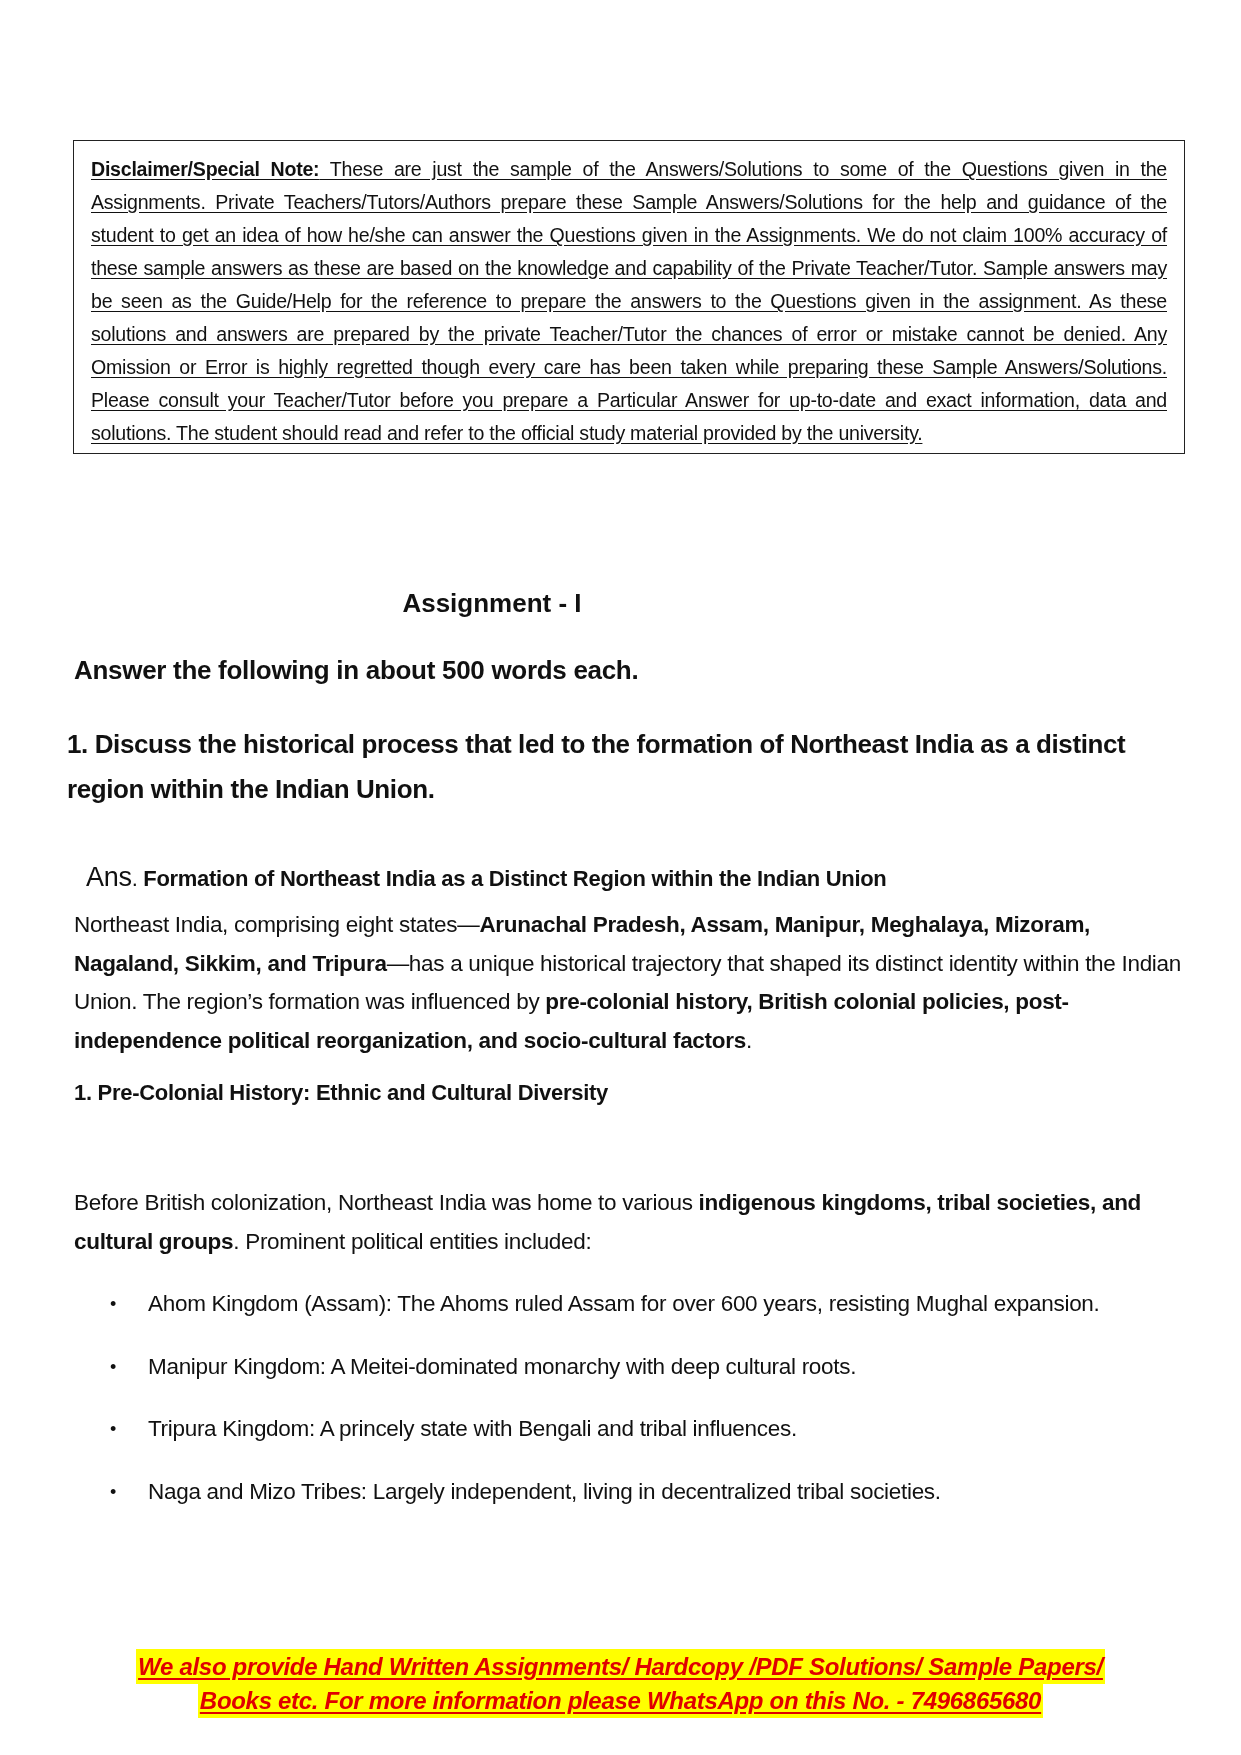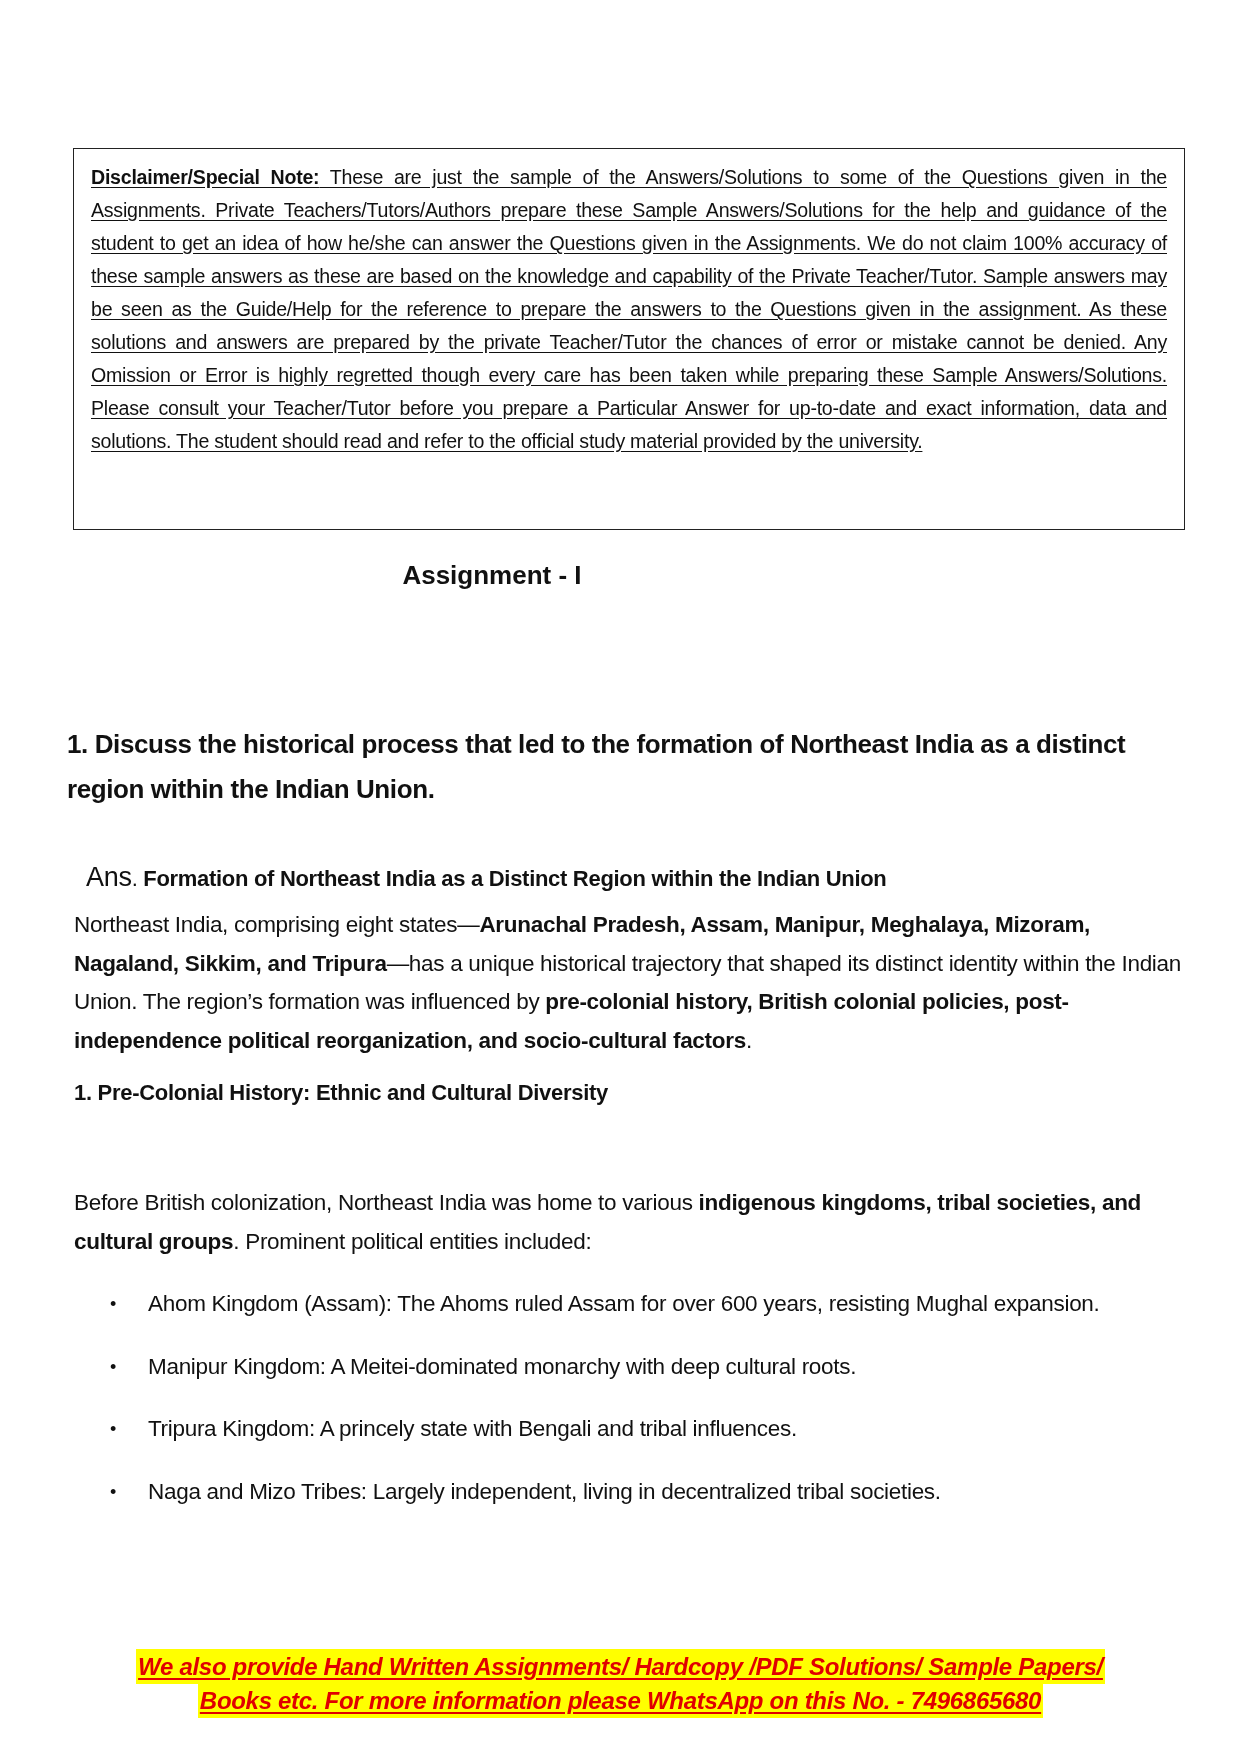"Disclaimer/Special Note: These are just" .disclaimer-box { height: 382px -> 314px; top: 148px -> 140px }
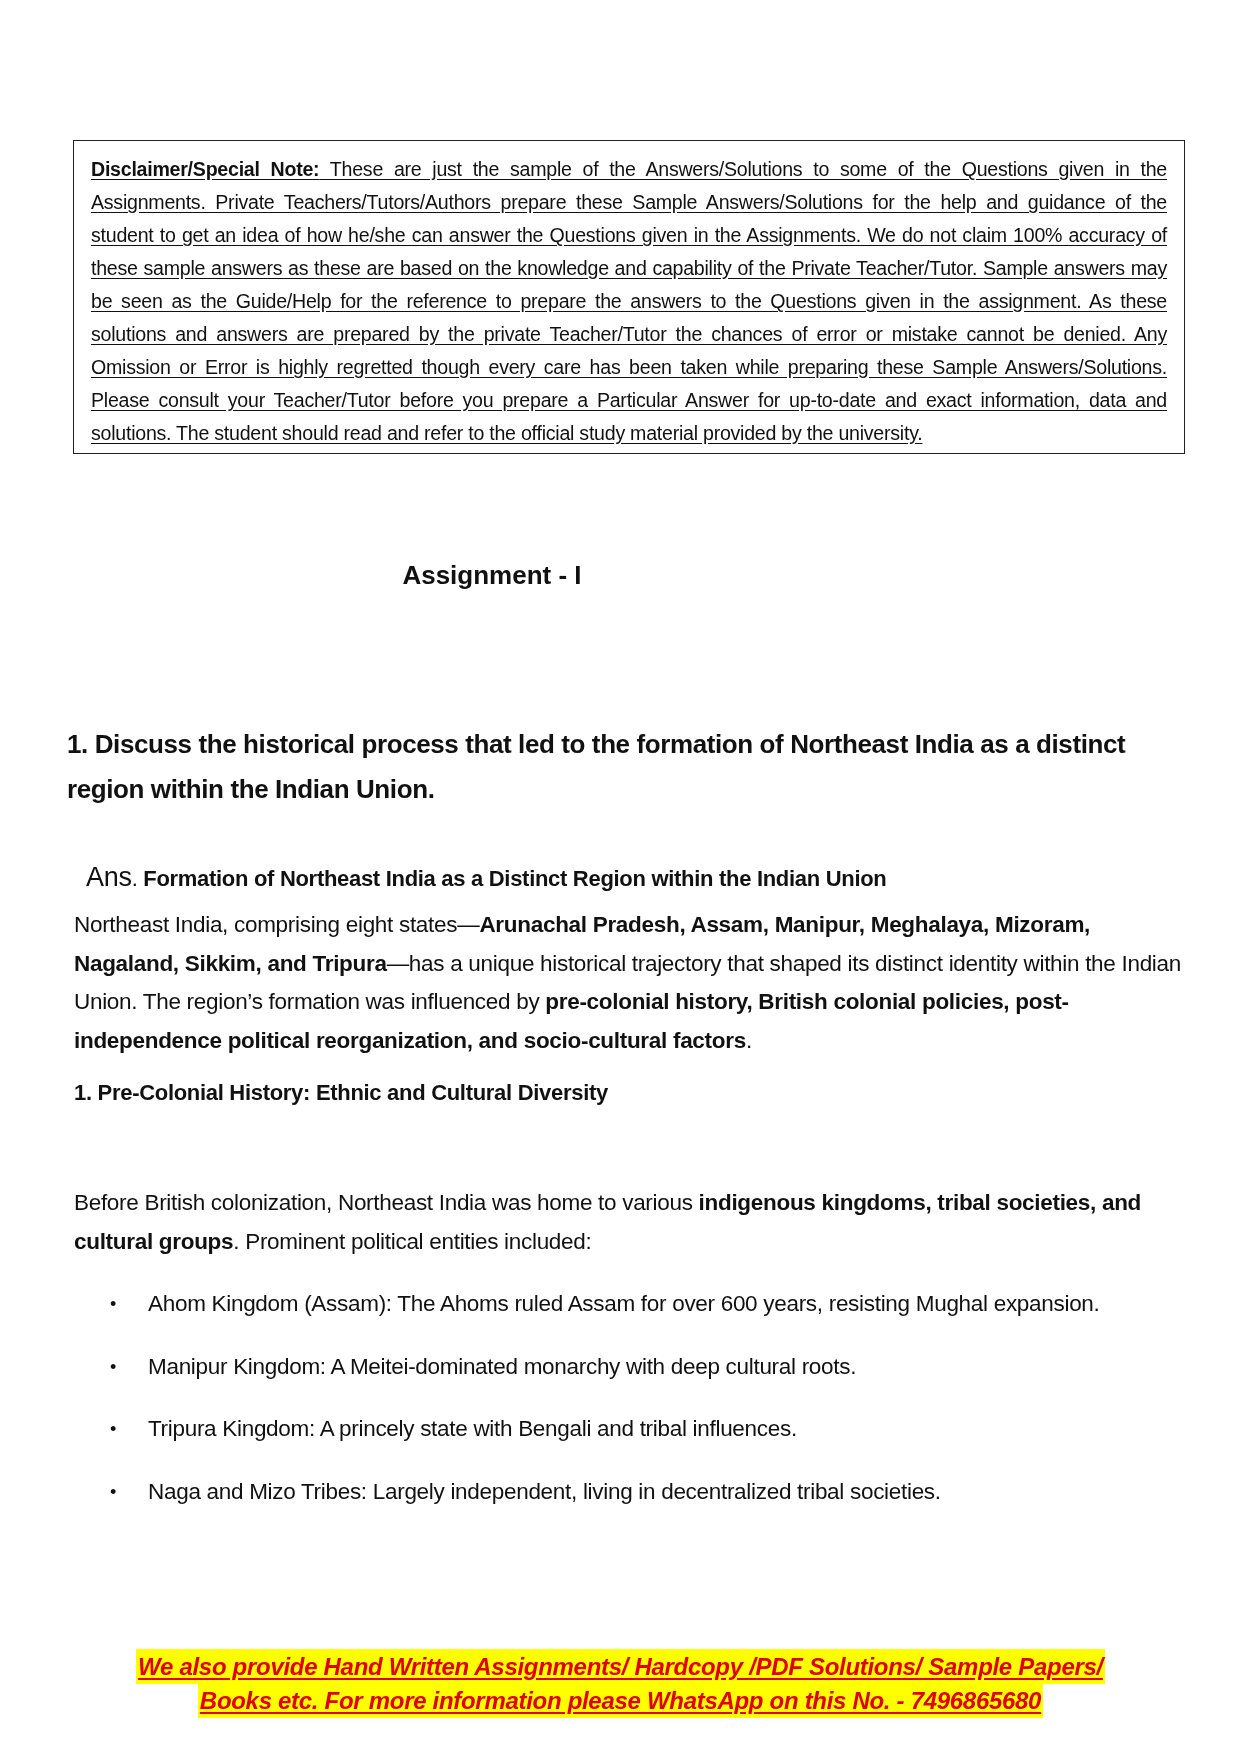"Assignment - I" .assignment-title { top: 560px -> 588px }
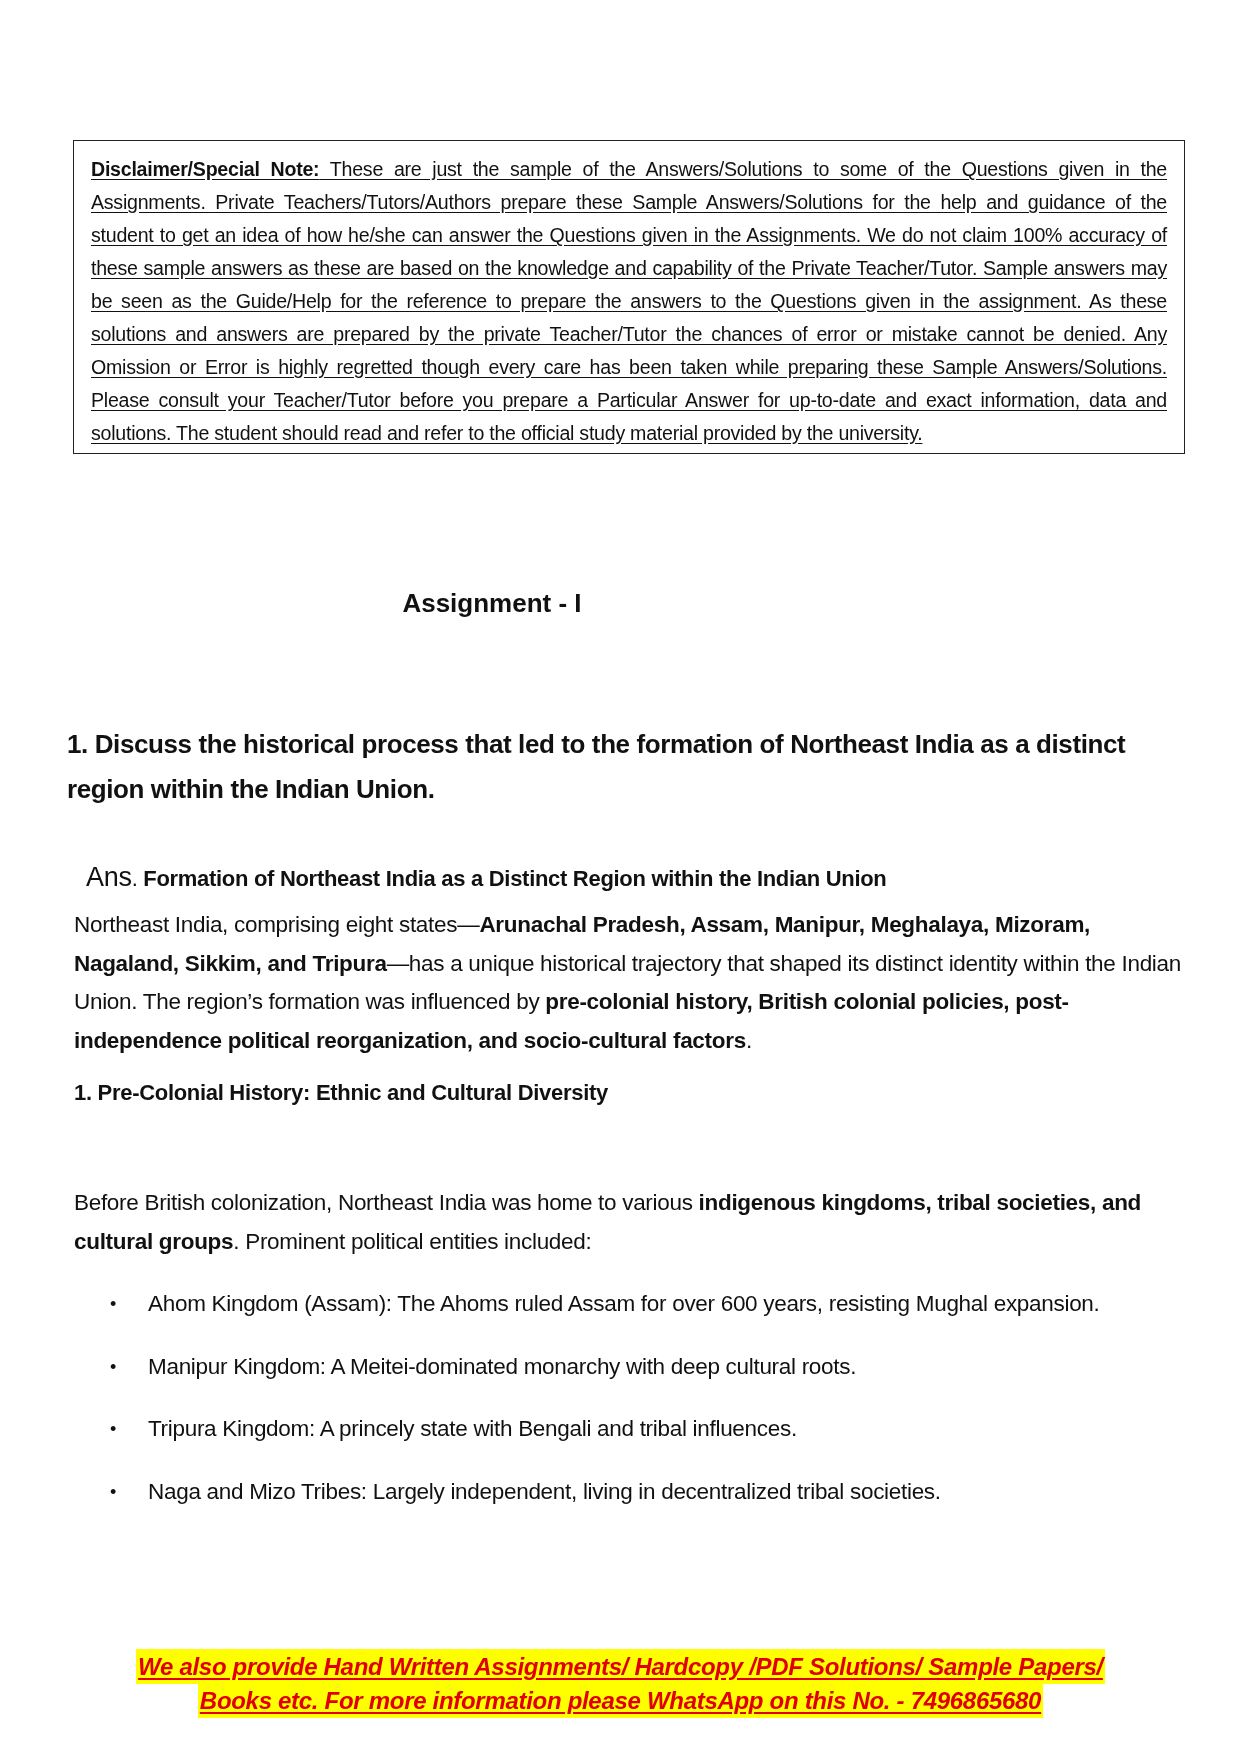"Answer the following in about" h3.instruction { html: none -> <h3>Answer the following in about 500 words each.</h3> }
